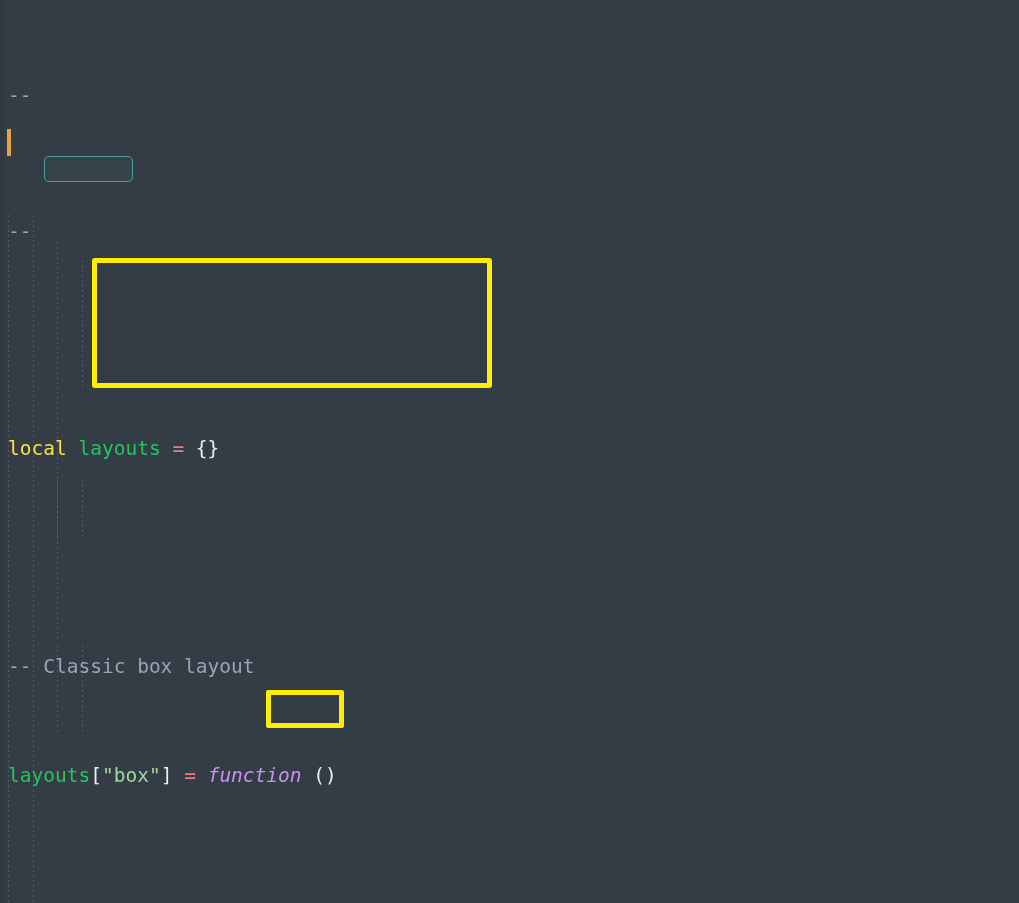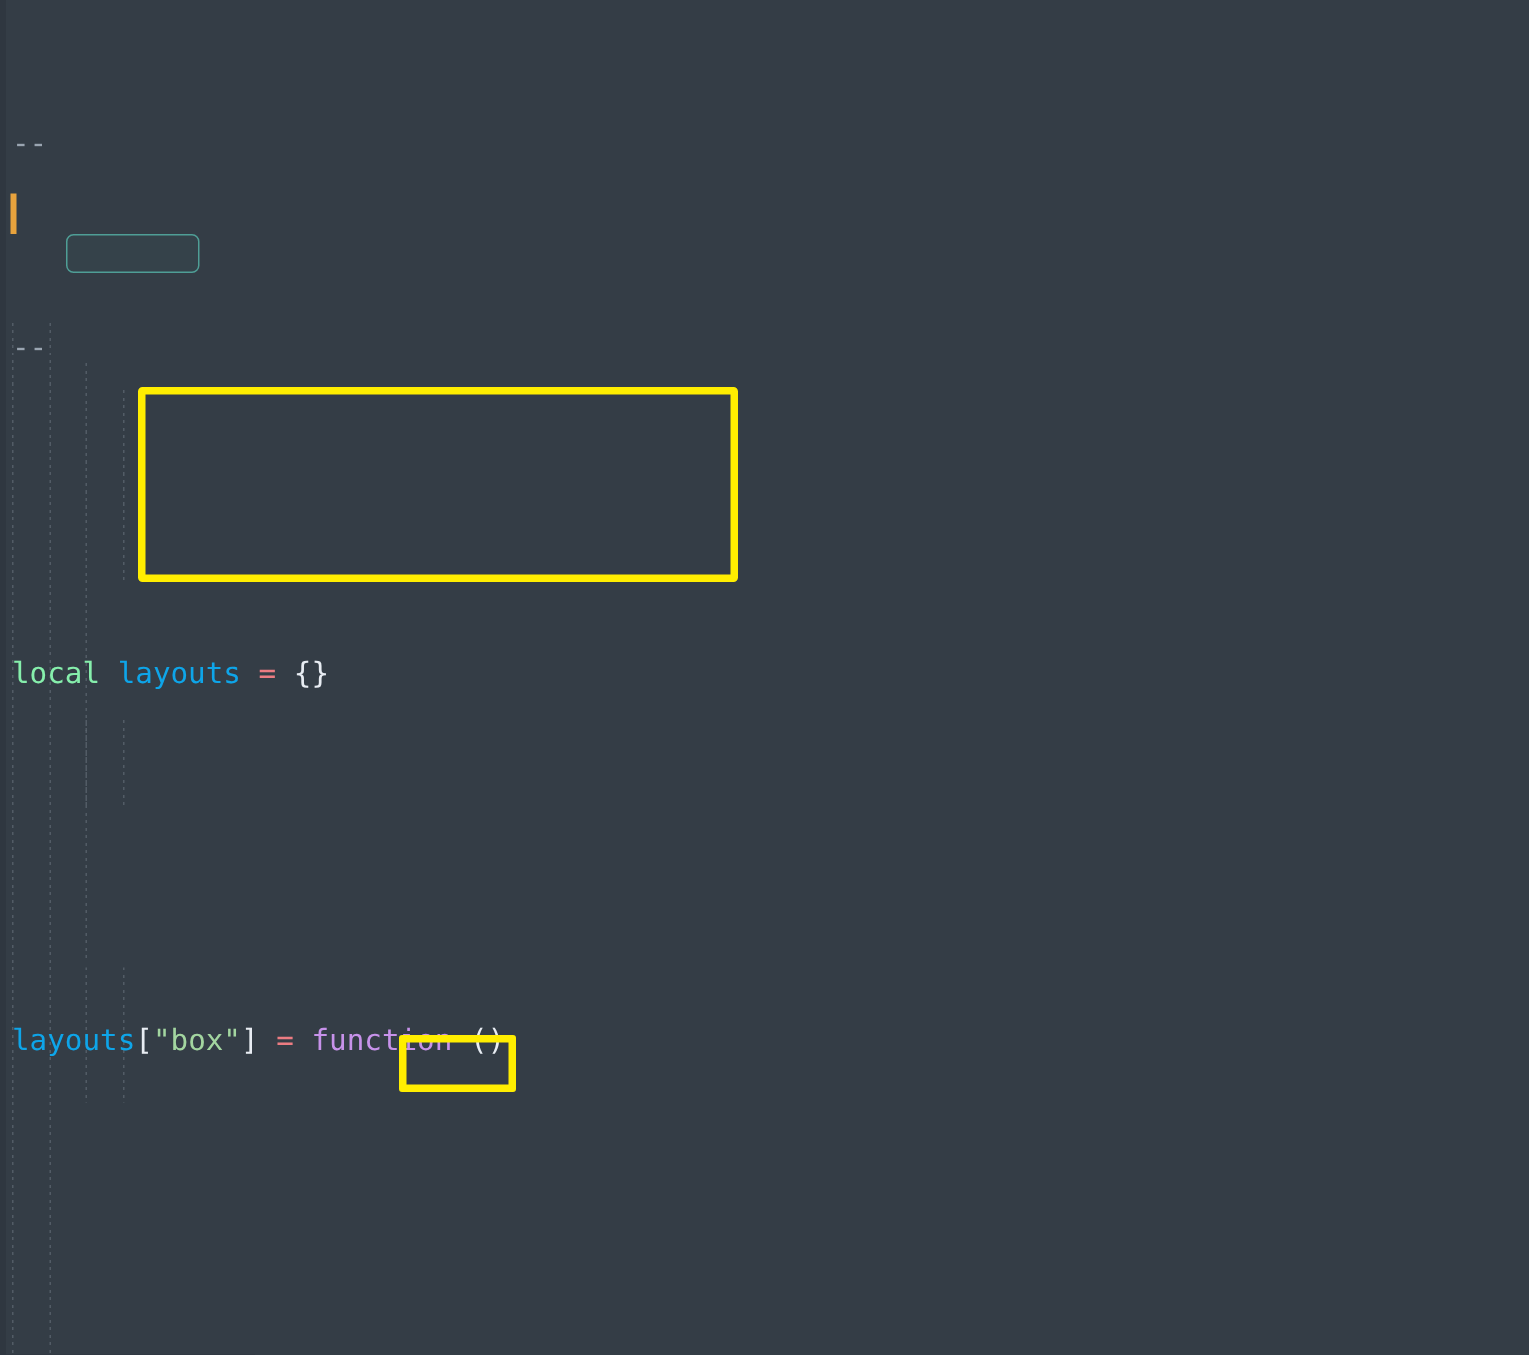"local" .t-kw { color: #86efac -> #fde047 }
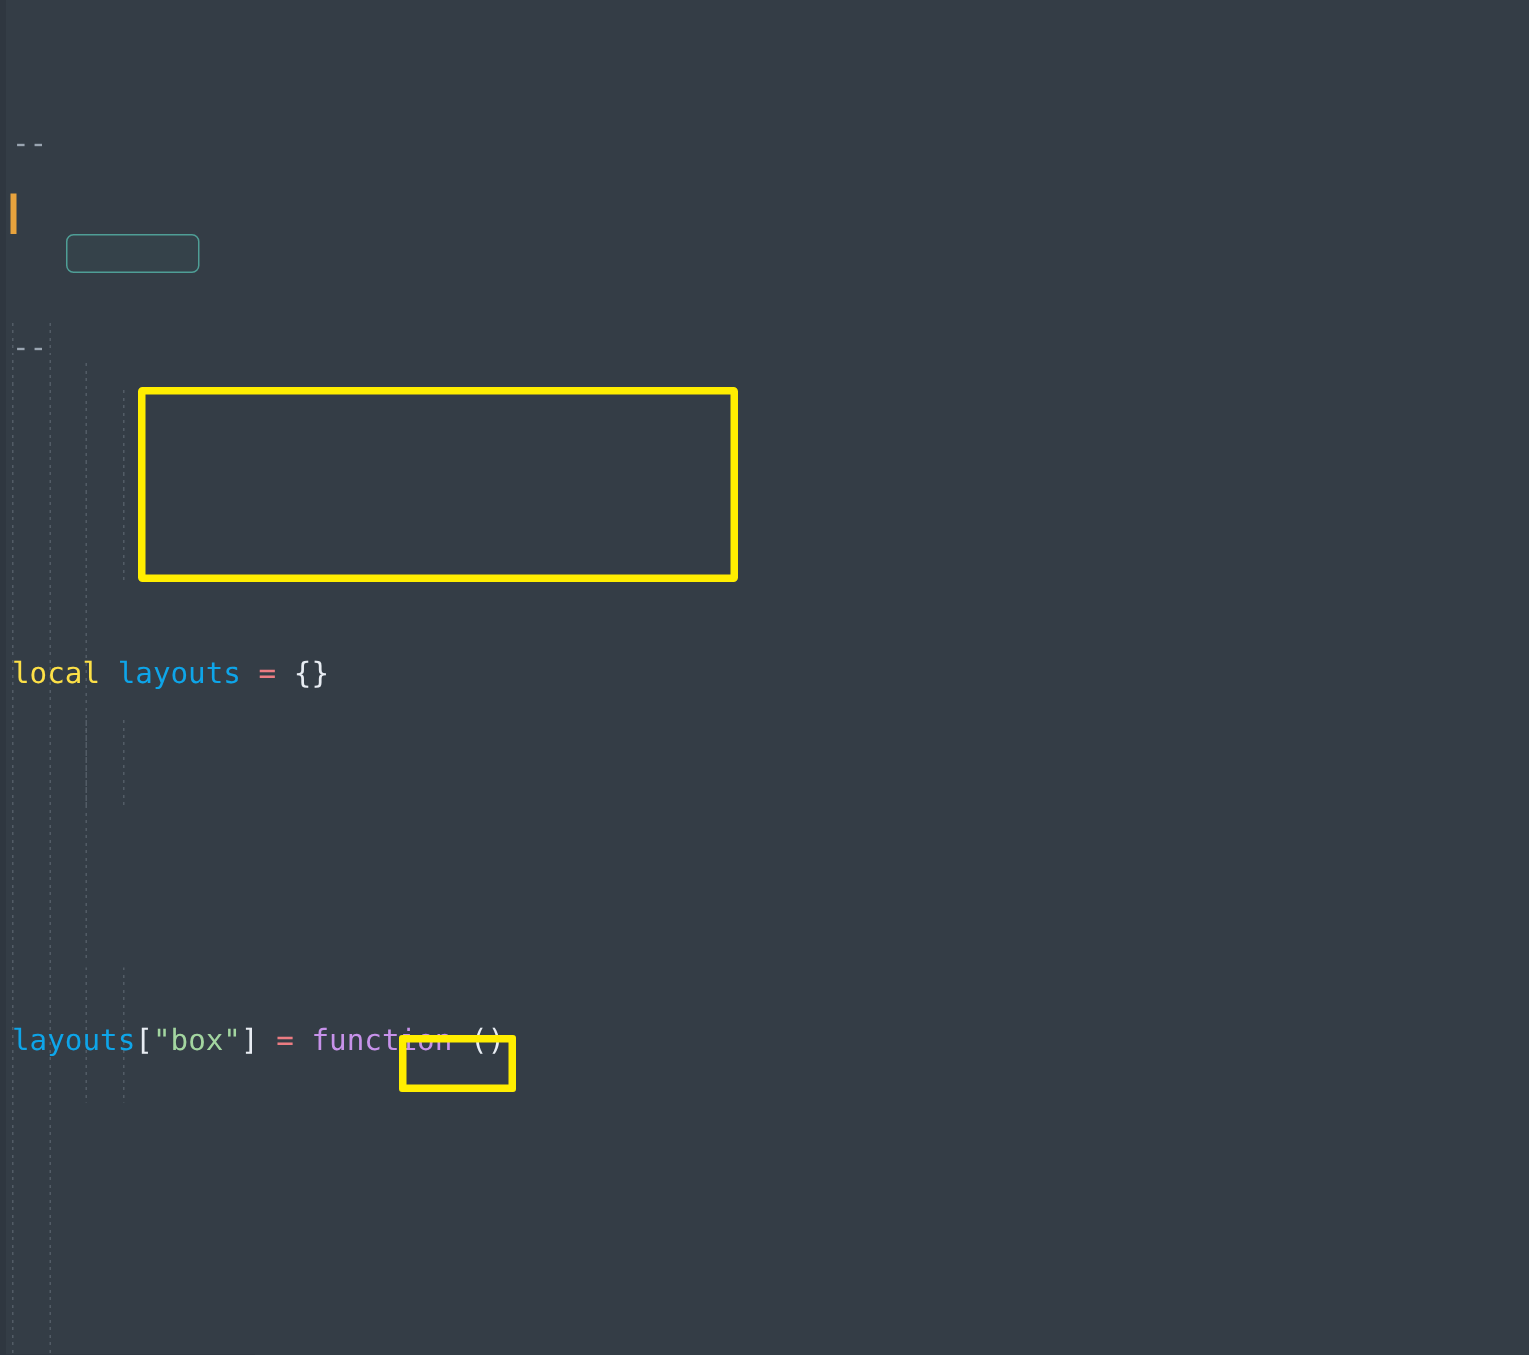"layouts" .t-plain { color: #0ea5e9 -> #22c55e }
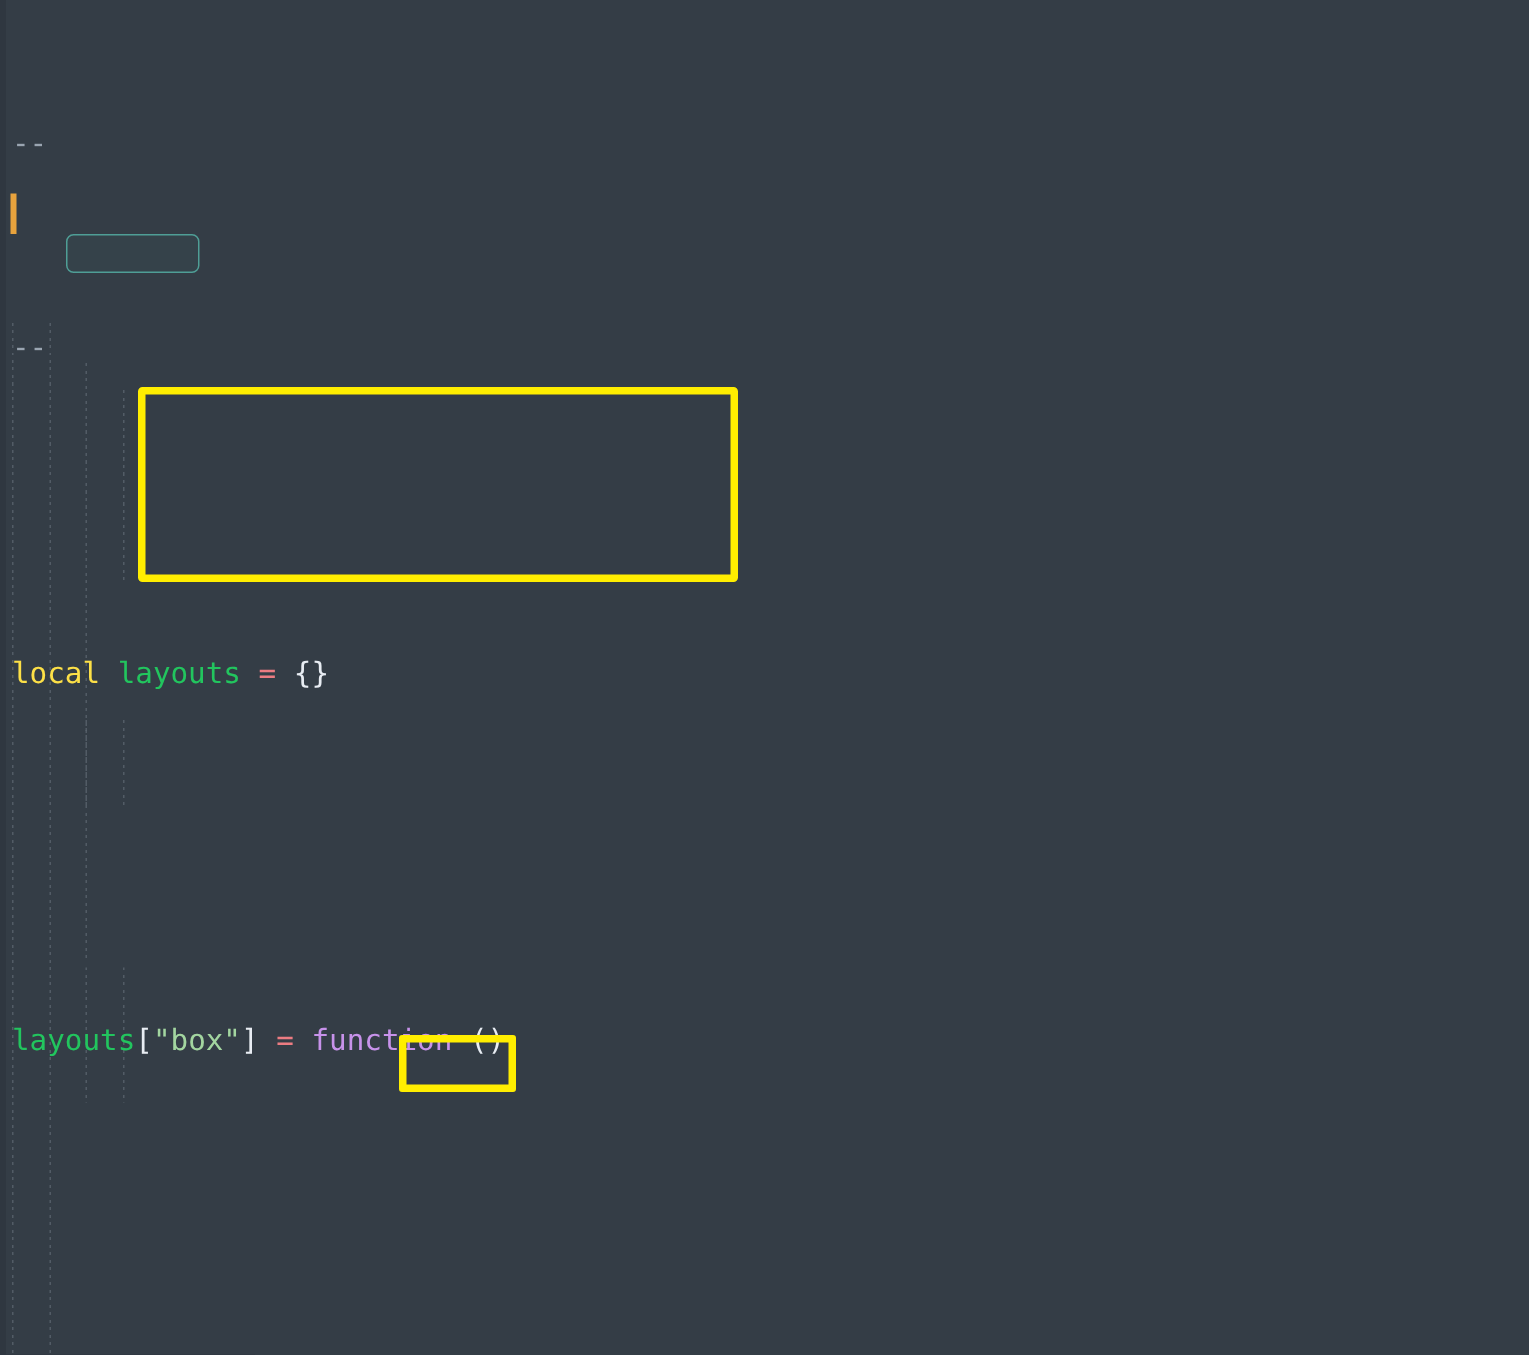"-- Classic box layout" div.line { html: none -> <div><span>-- Classic box layout</span></div> }
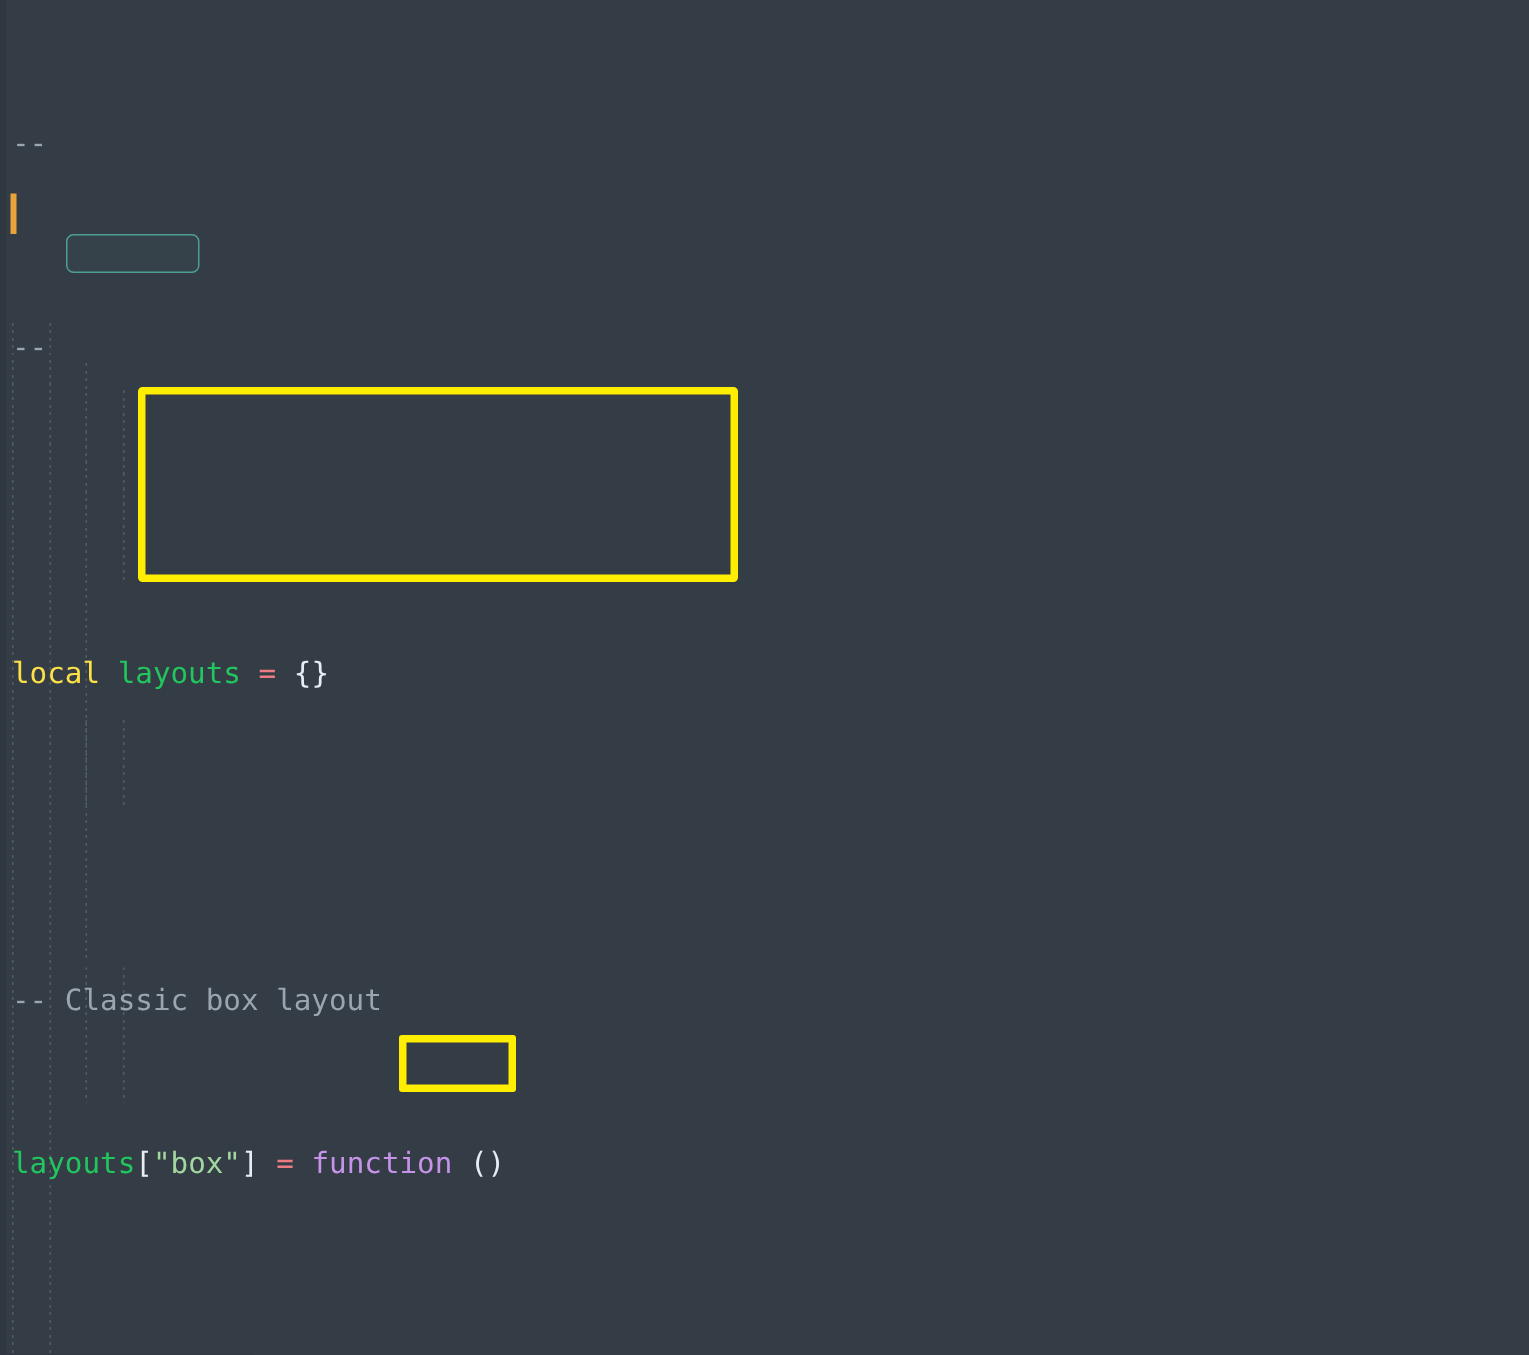"function" .t-kw2 { font-style: none -> italic }
